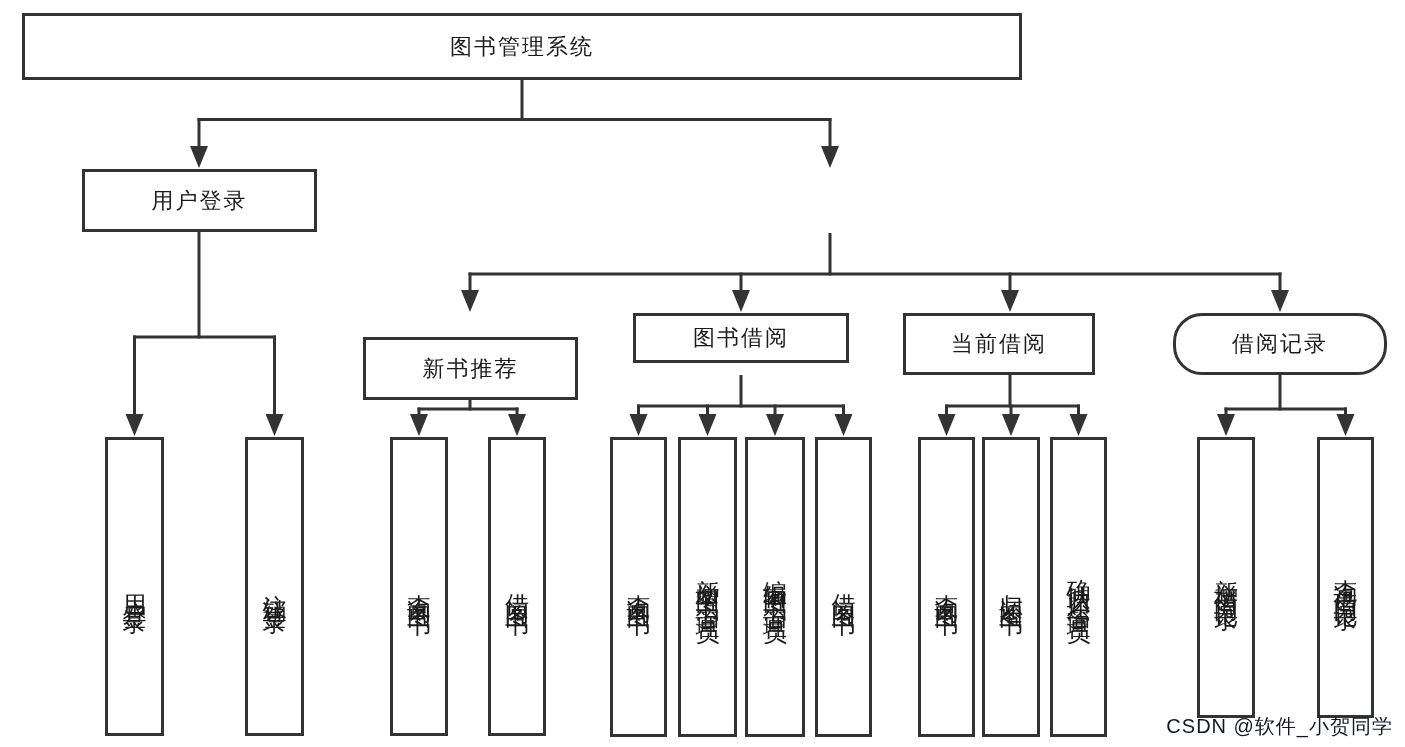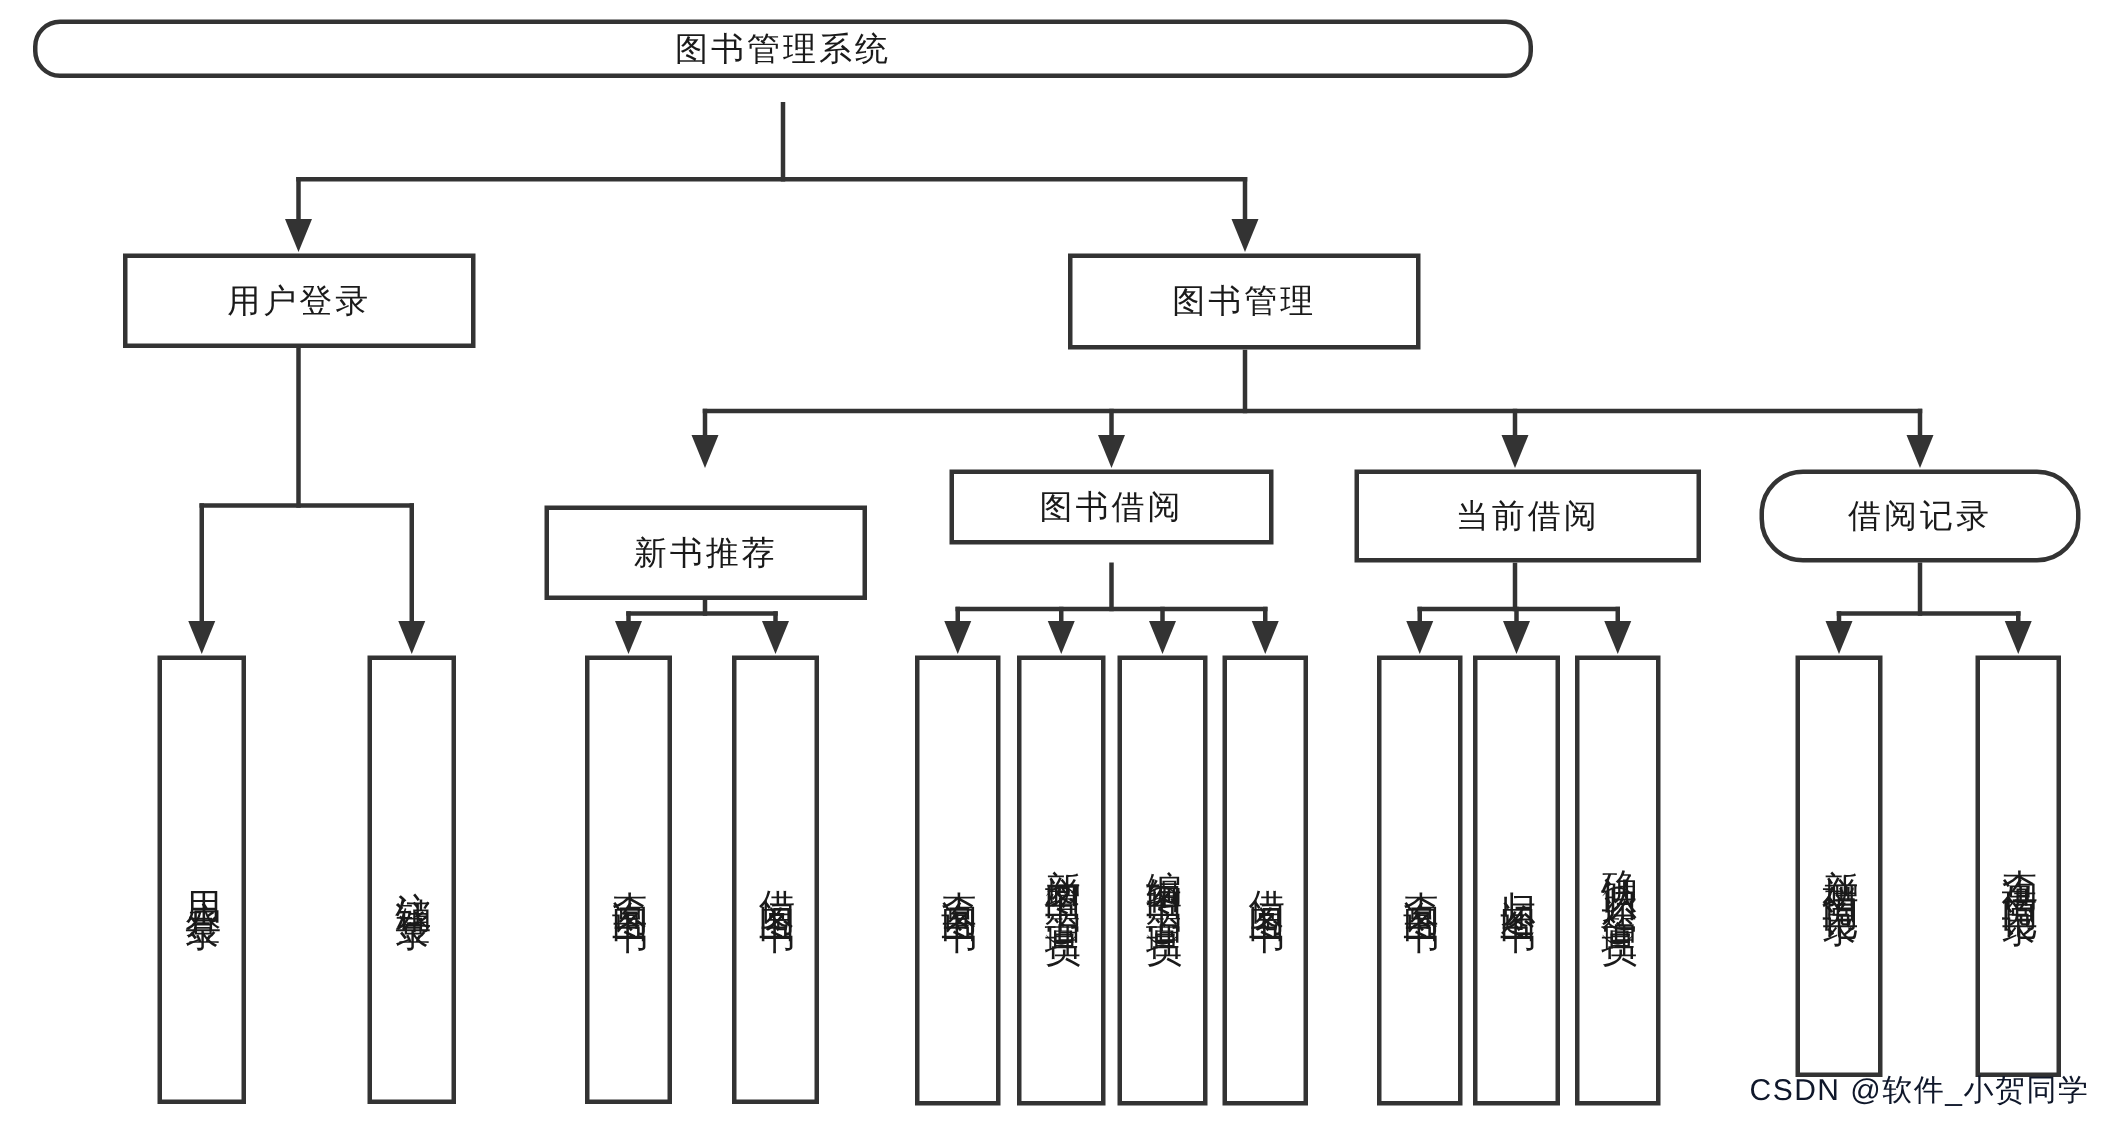"图书管理系统" #n-root { border-radius: 18px -> none; height: 39px -> 67px }
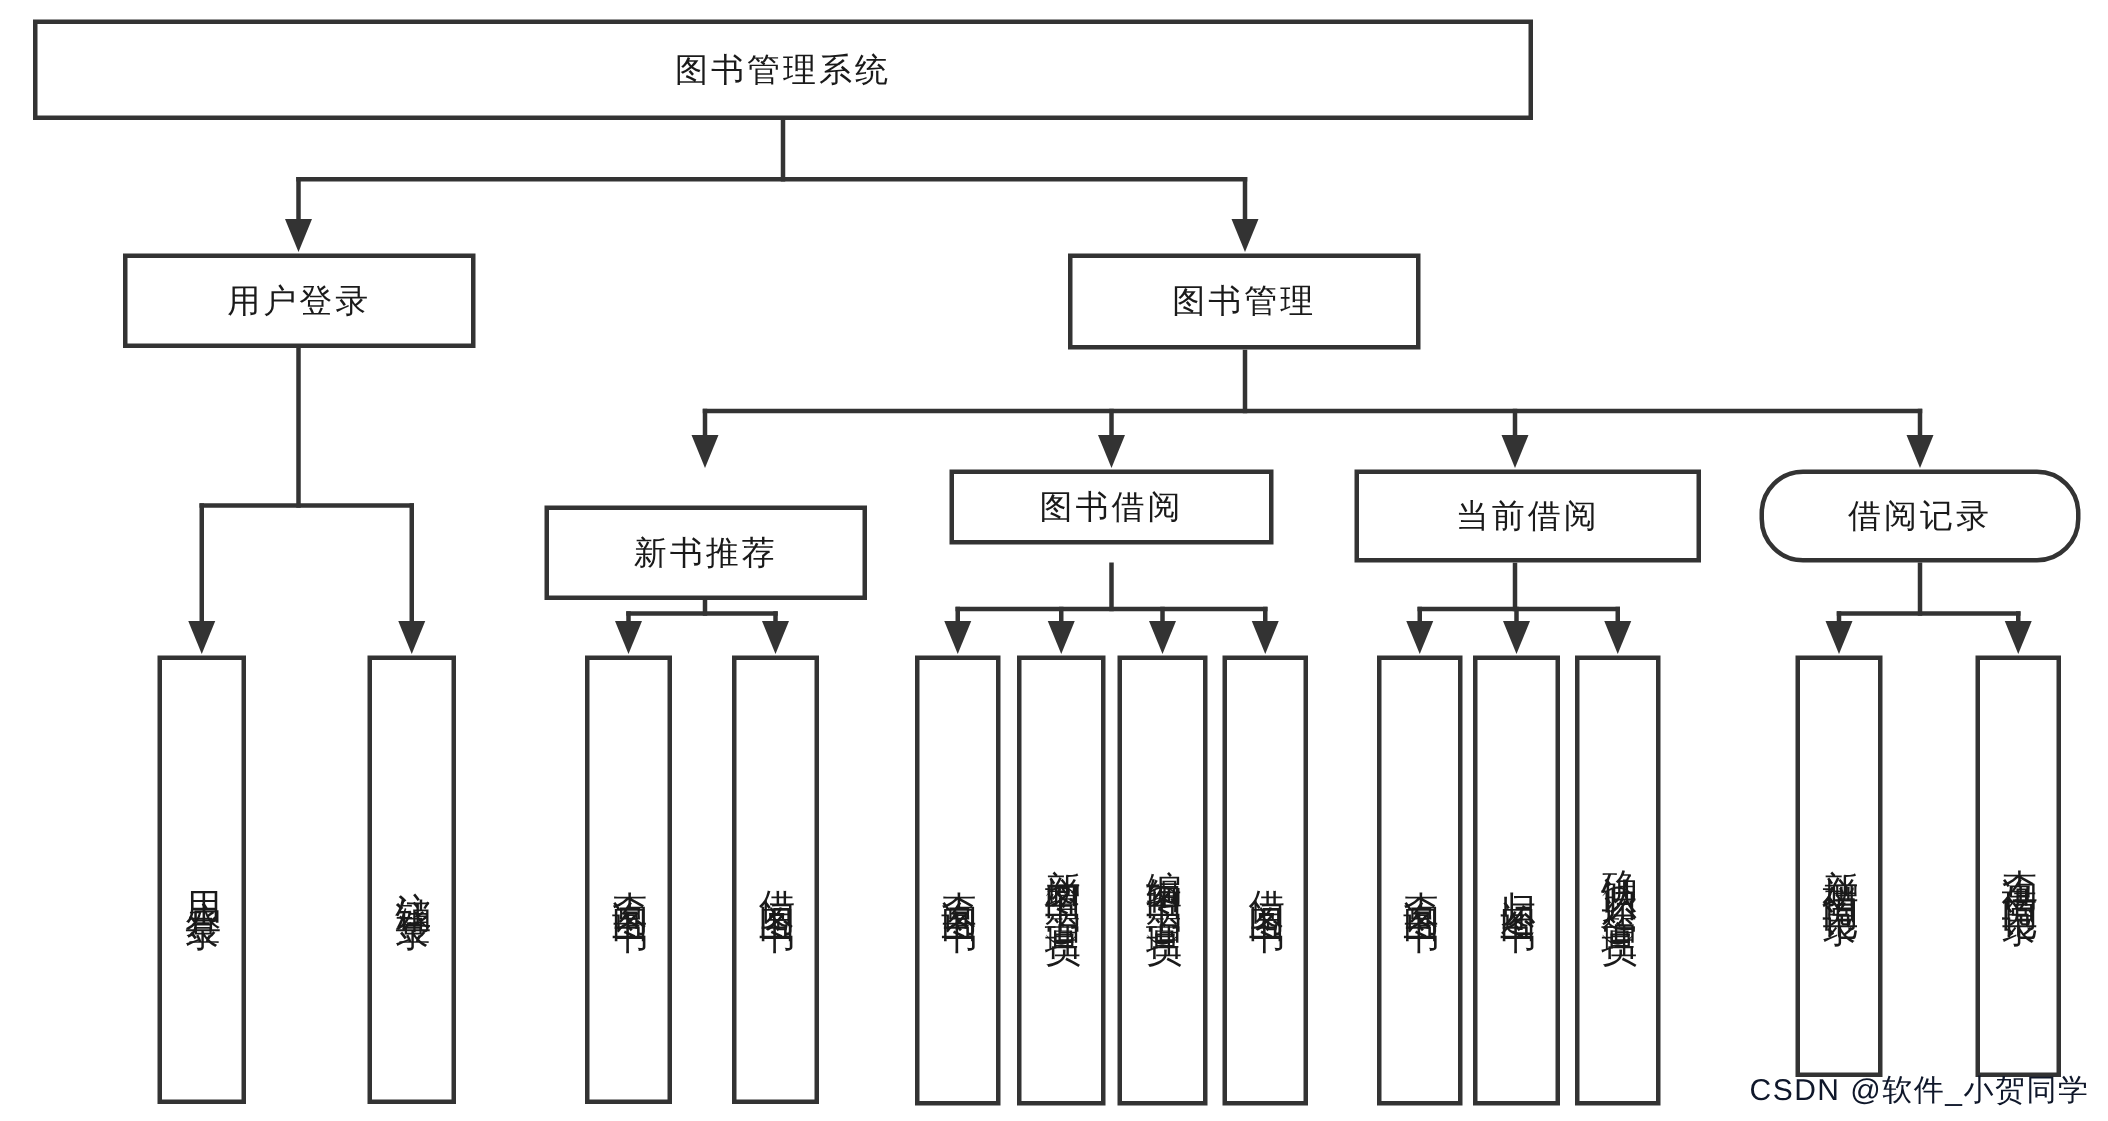"图书管理" div.node { html: <div> <span>图书管理</span> </div> -> none }
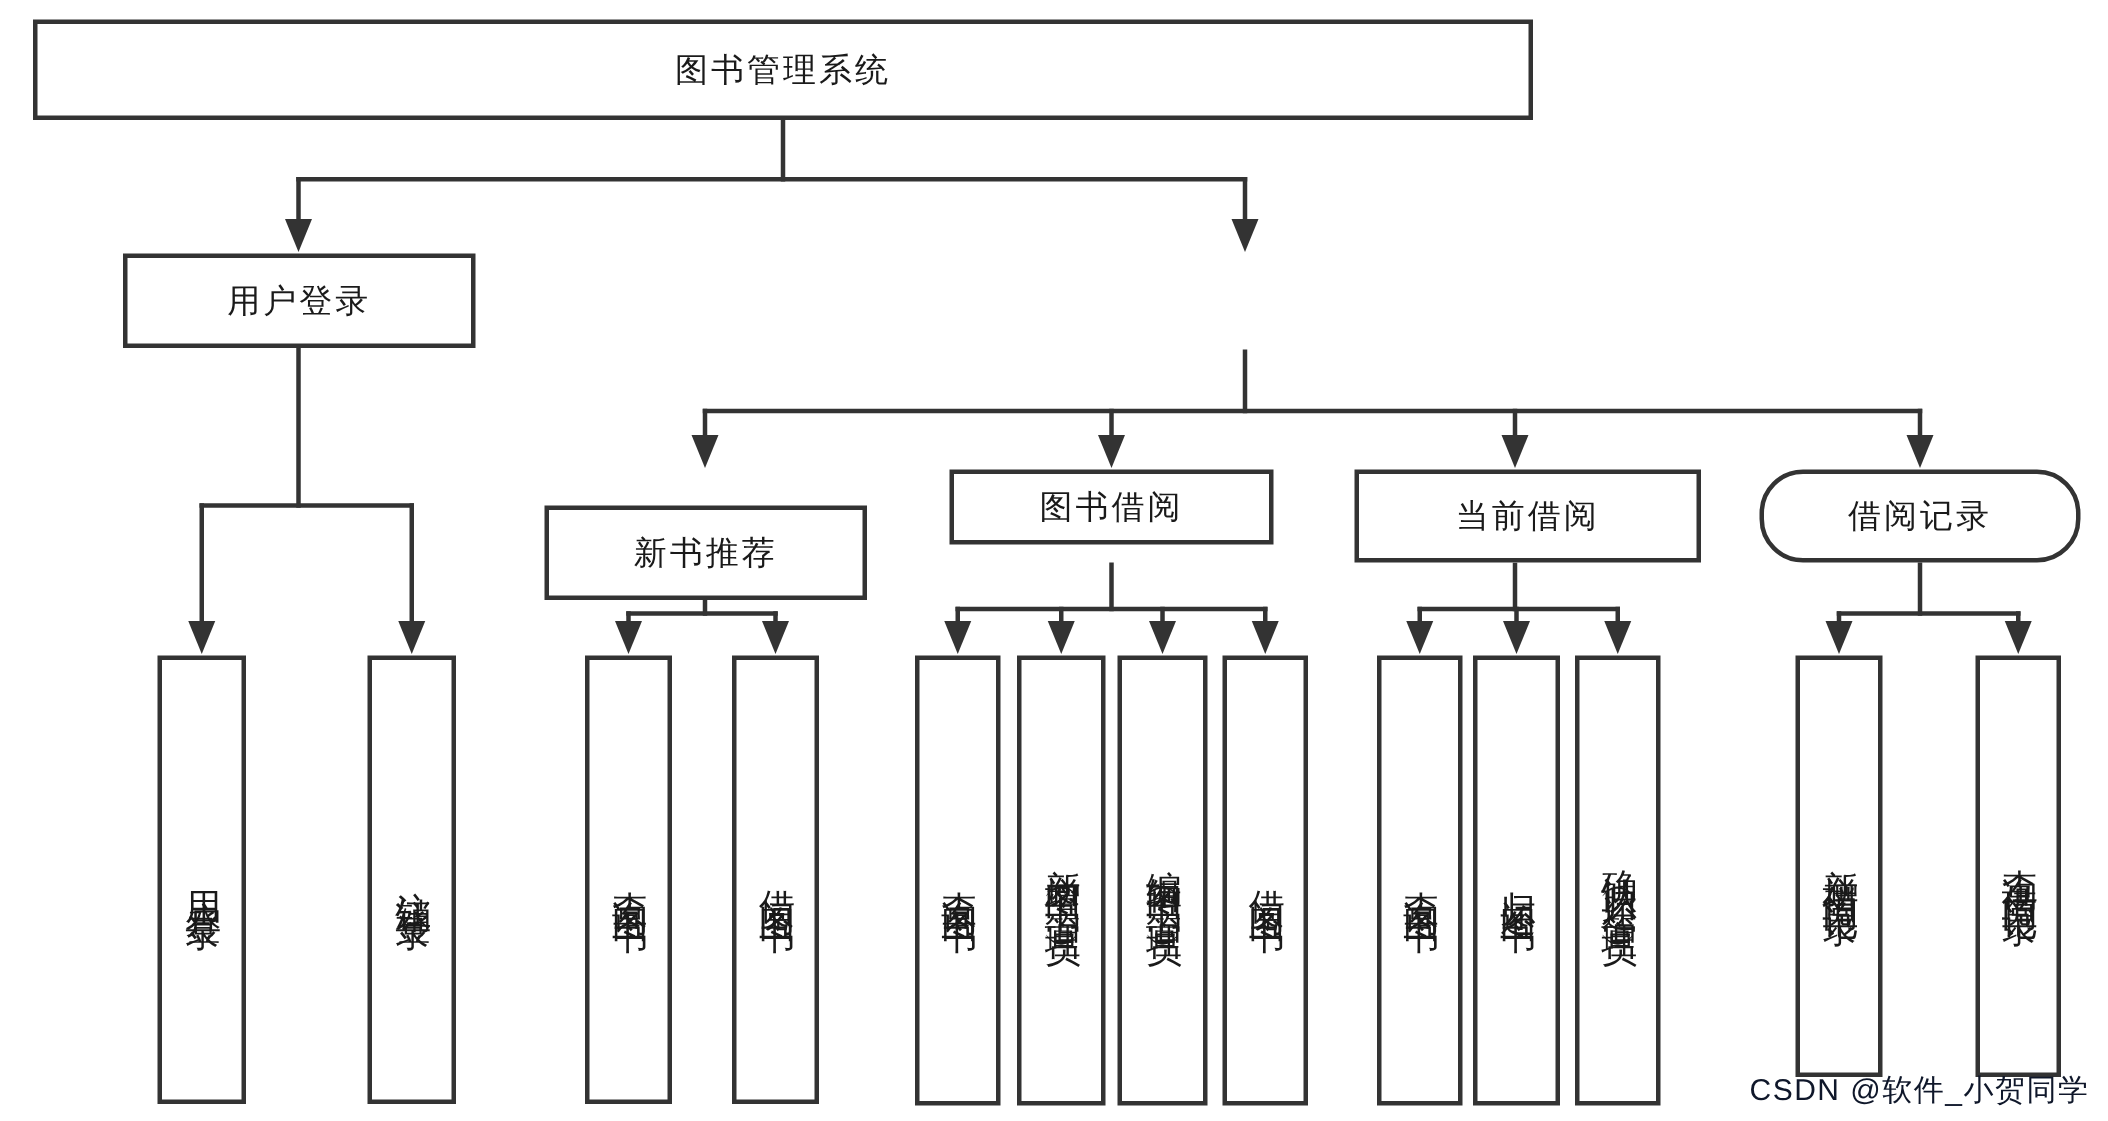"当前借阅" #n-l3-2 { width: 231px -> 192px }
